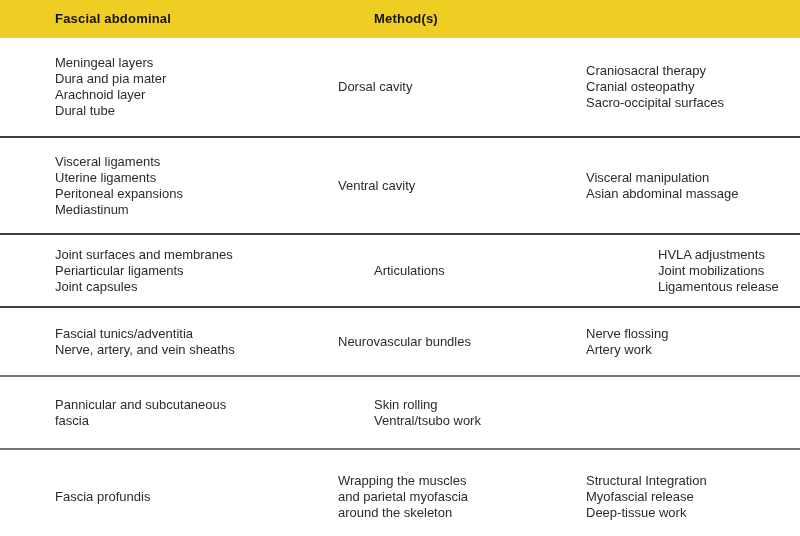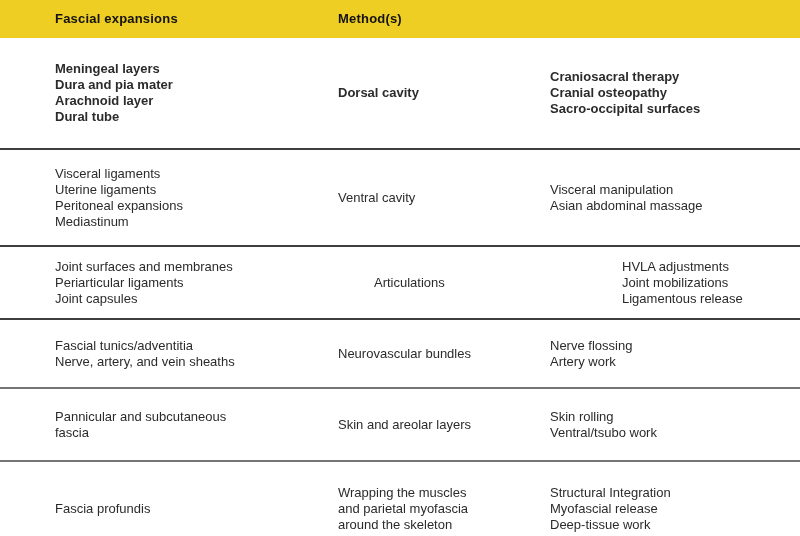"Fascial expansions" div.cell { text: expansions -> abdominal }
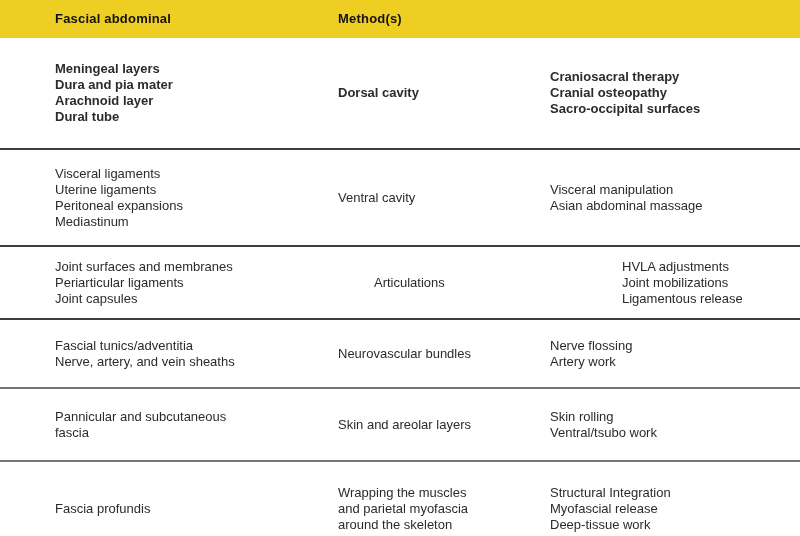"Method(s)" .c3 { margin-left: none -> 36px }
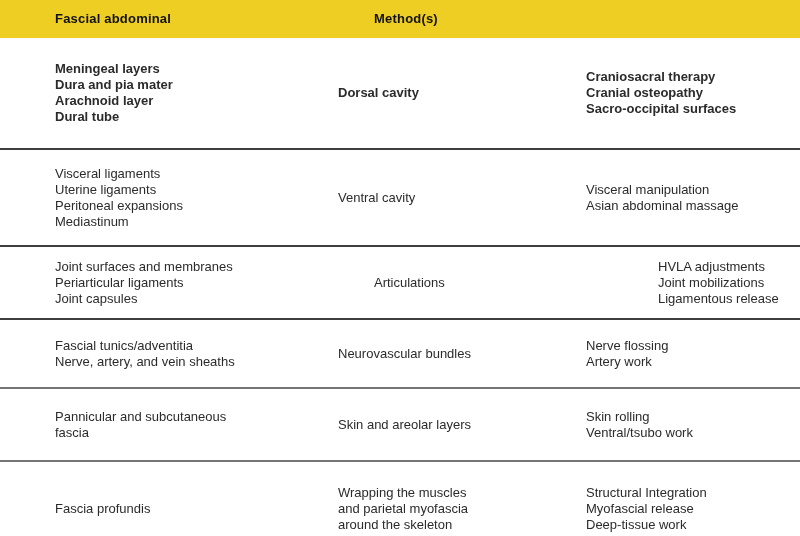"Meningeal layers" .r1 { font-weight: bold -> none; height: 112px -> 100px }
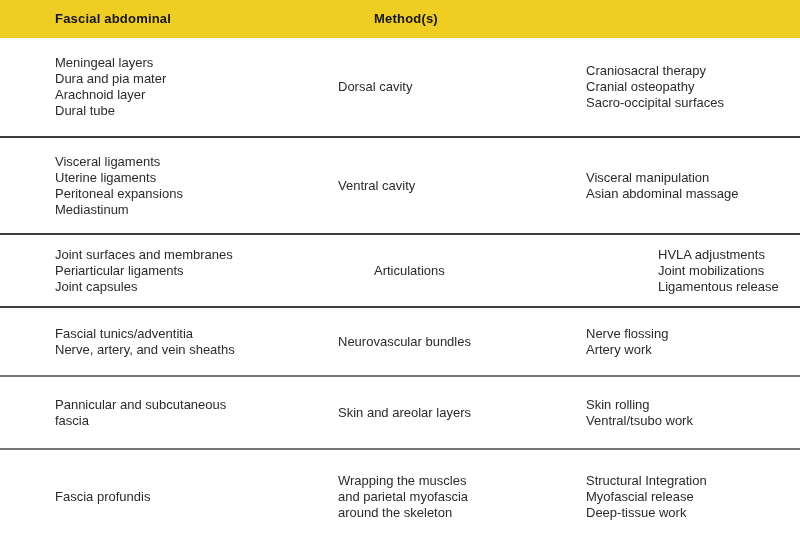"Skin and areolar layers" div.cell { html: <div>Skin and areolar layers</div> -> none }
